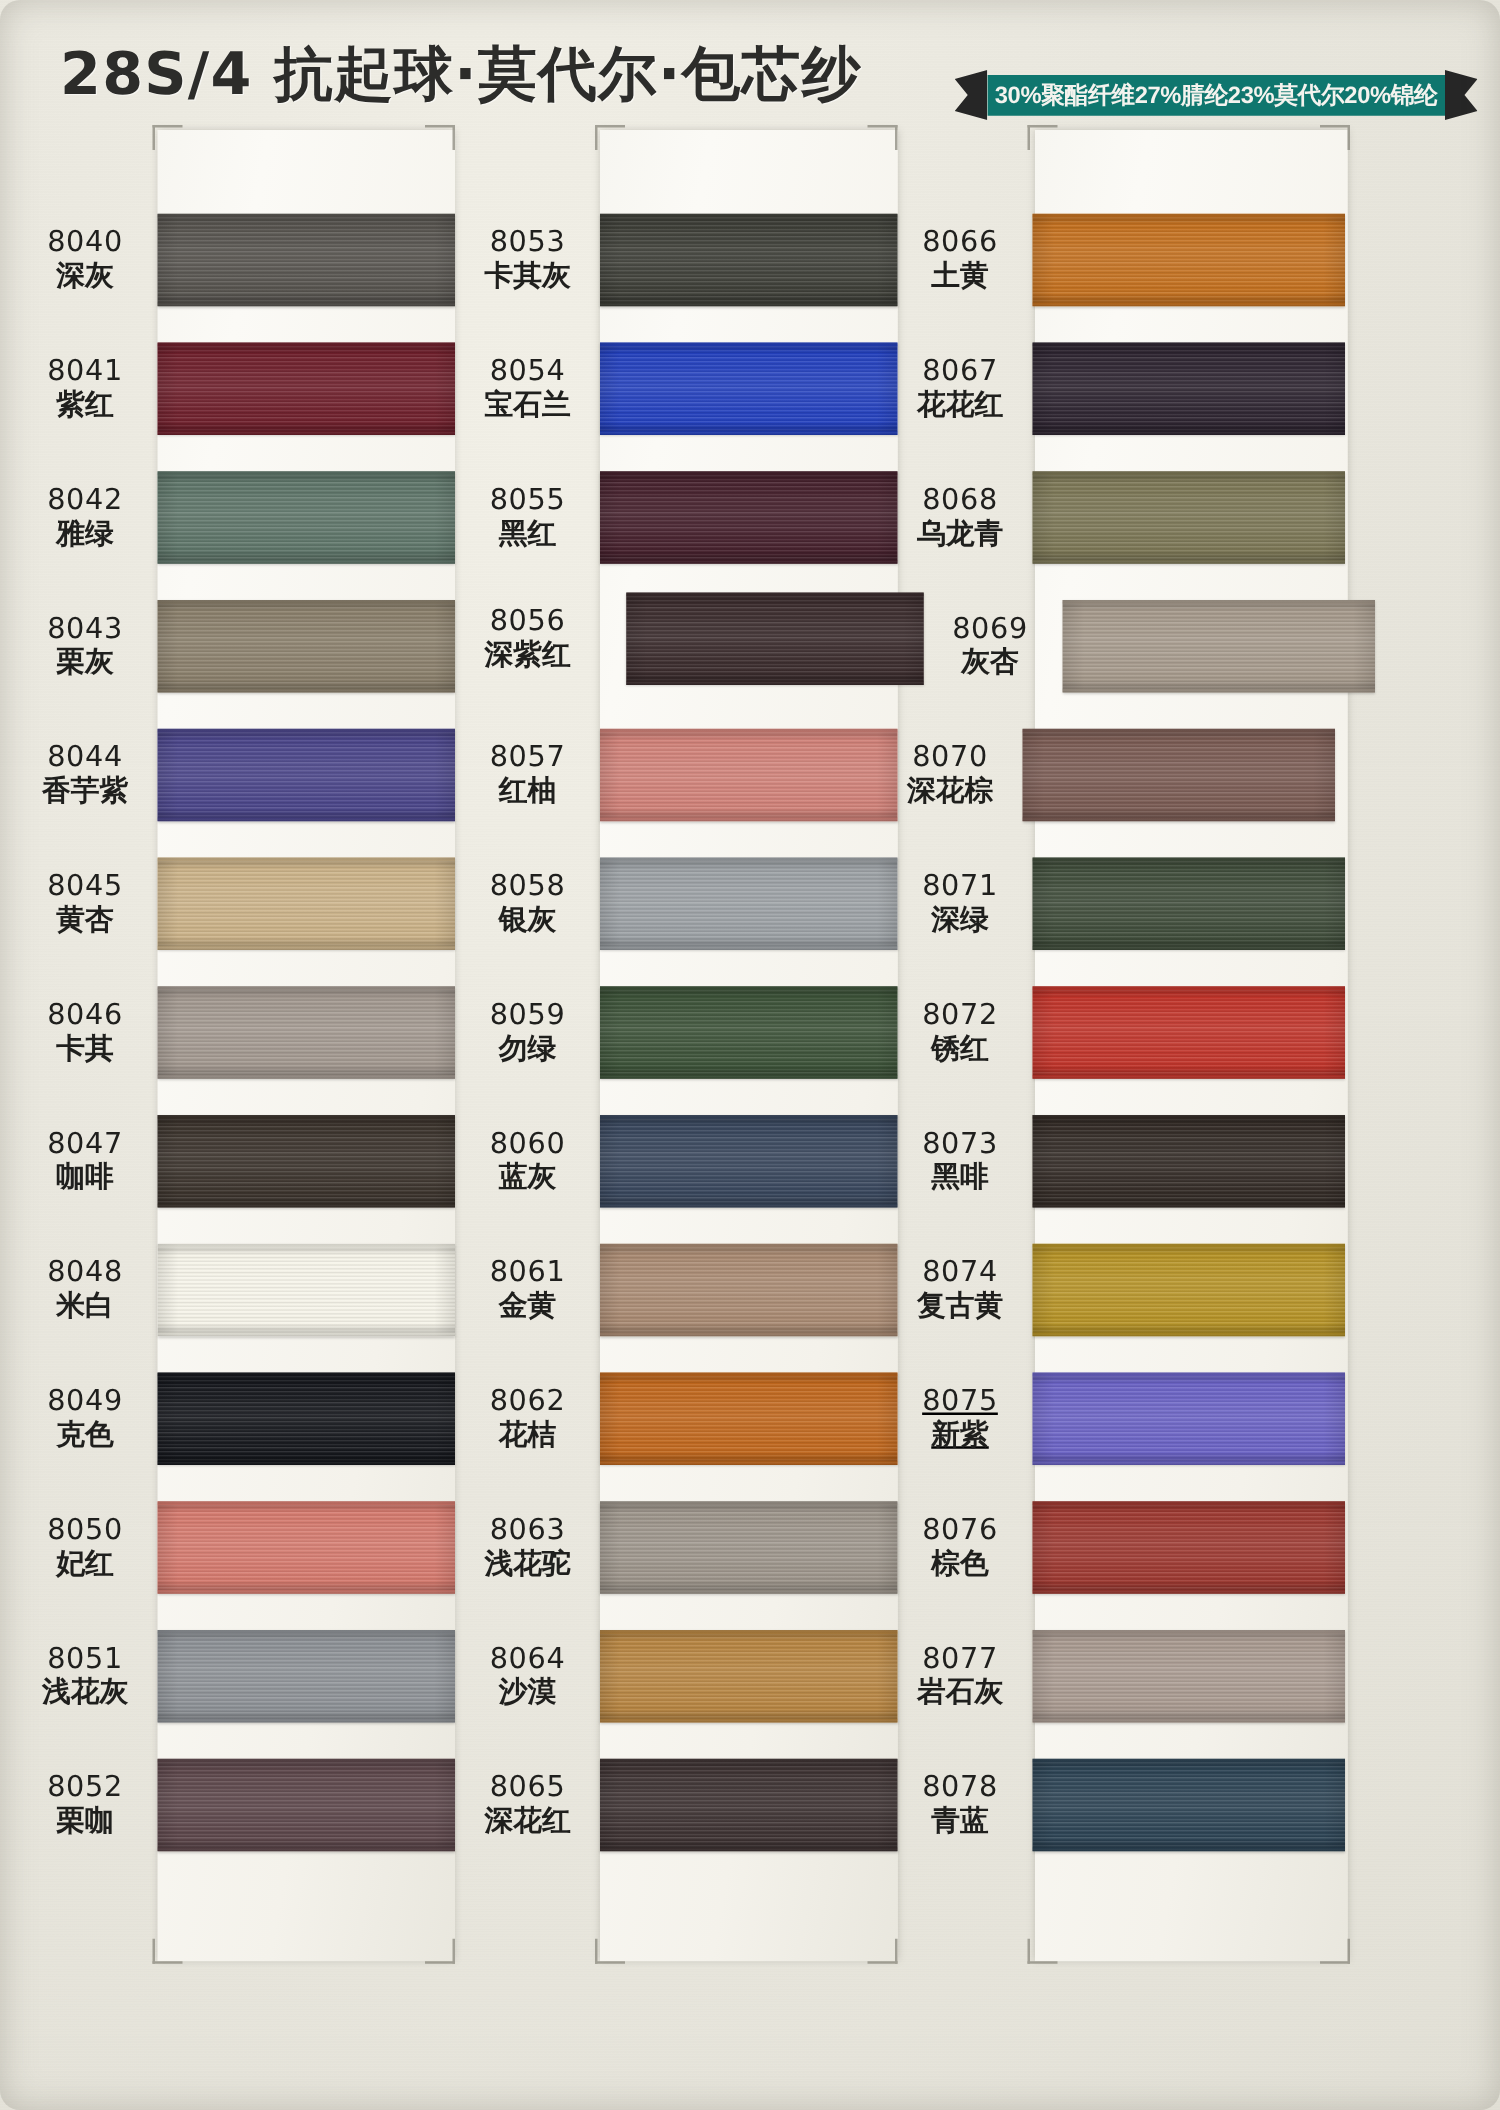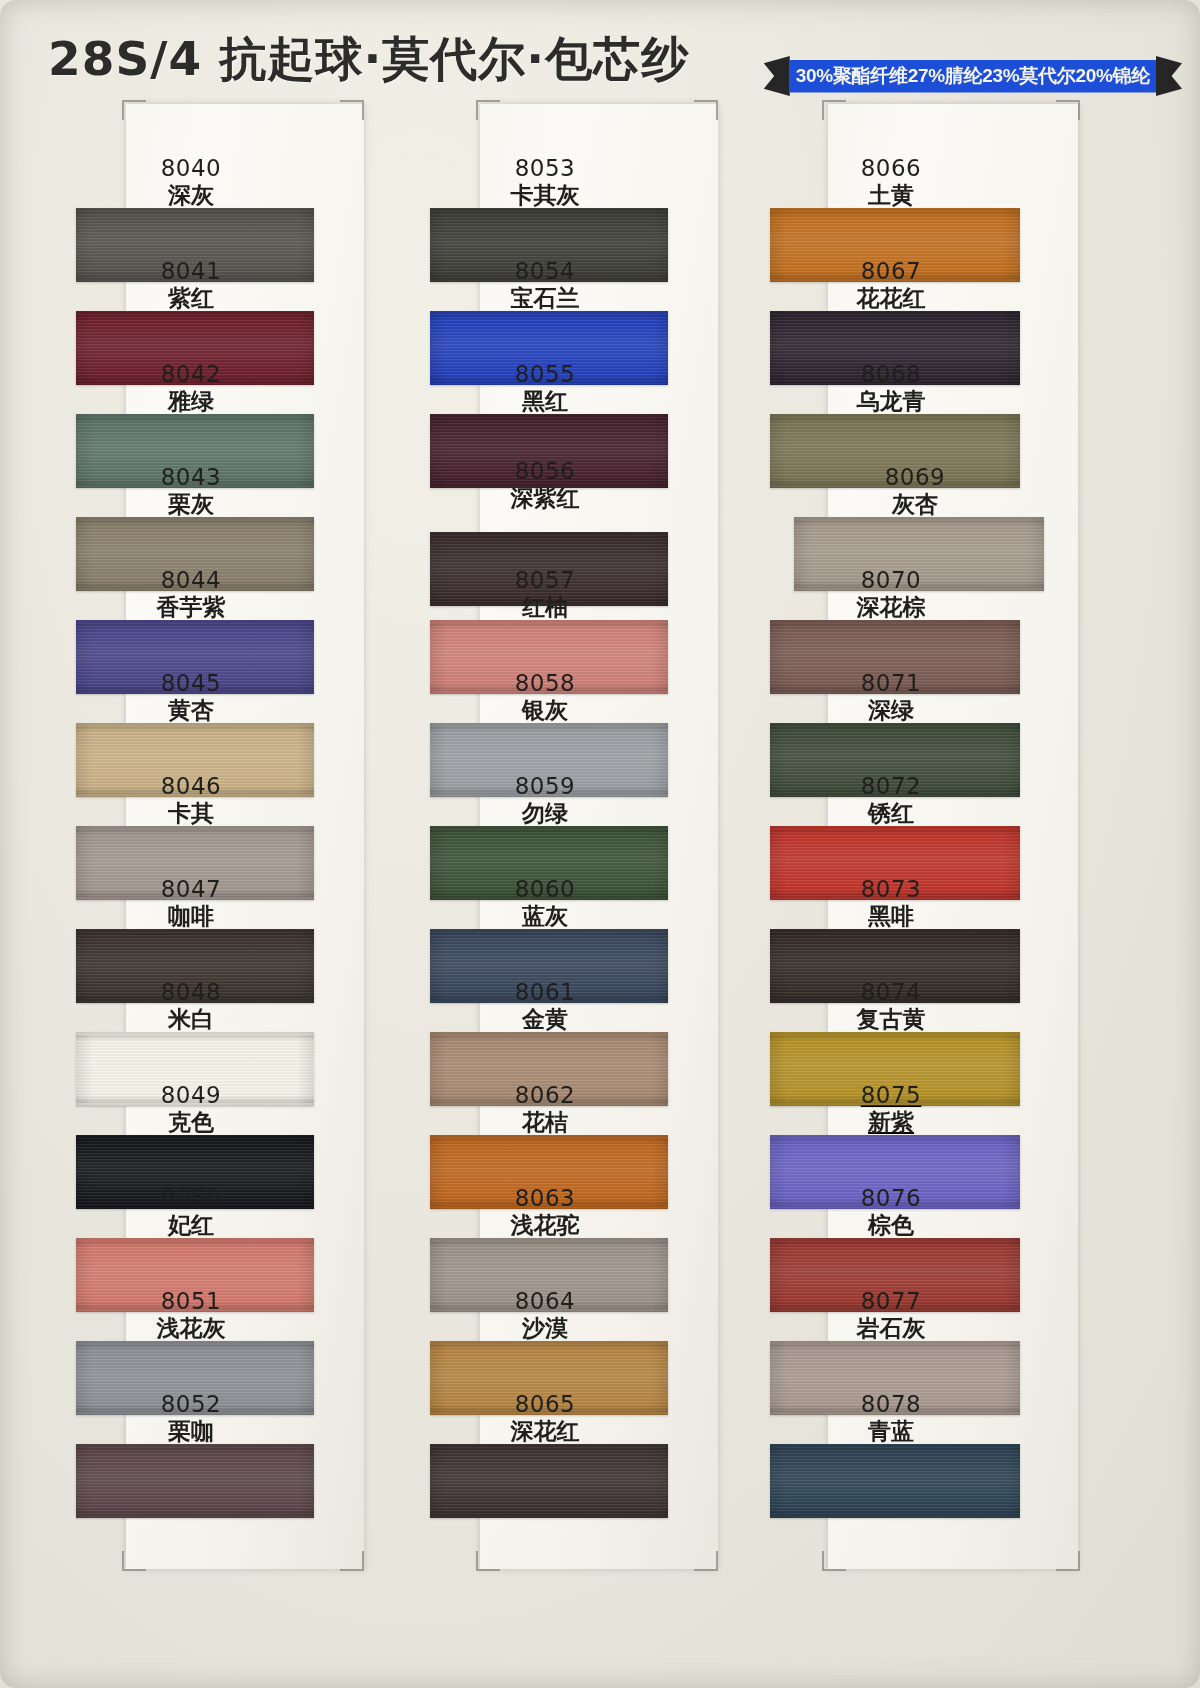"30%聚酯纤维27%腈纶23%莫代尔20%锦纶" .comp-ribbon { background: #1d4ed8 -> #0f766e }
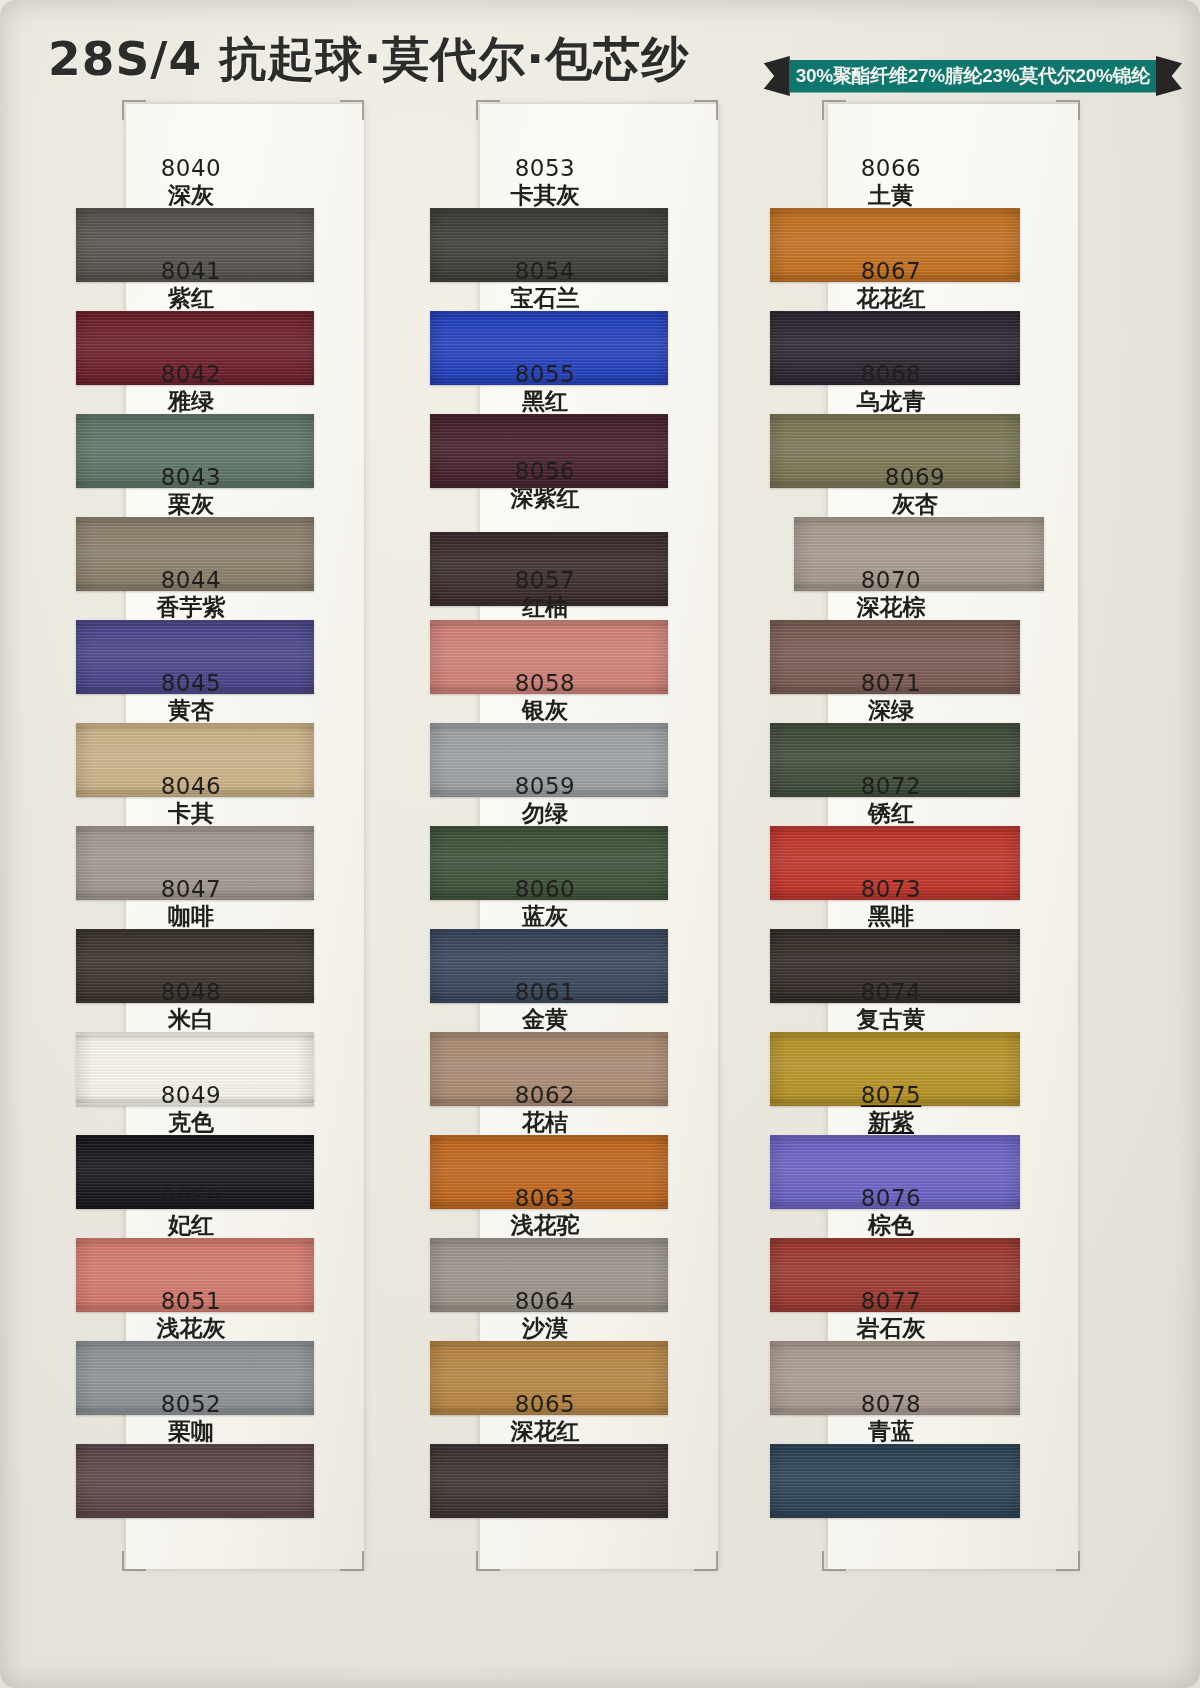"8040" .row { flex-direction: column -> none }
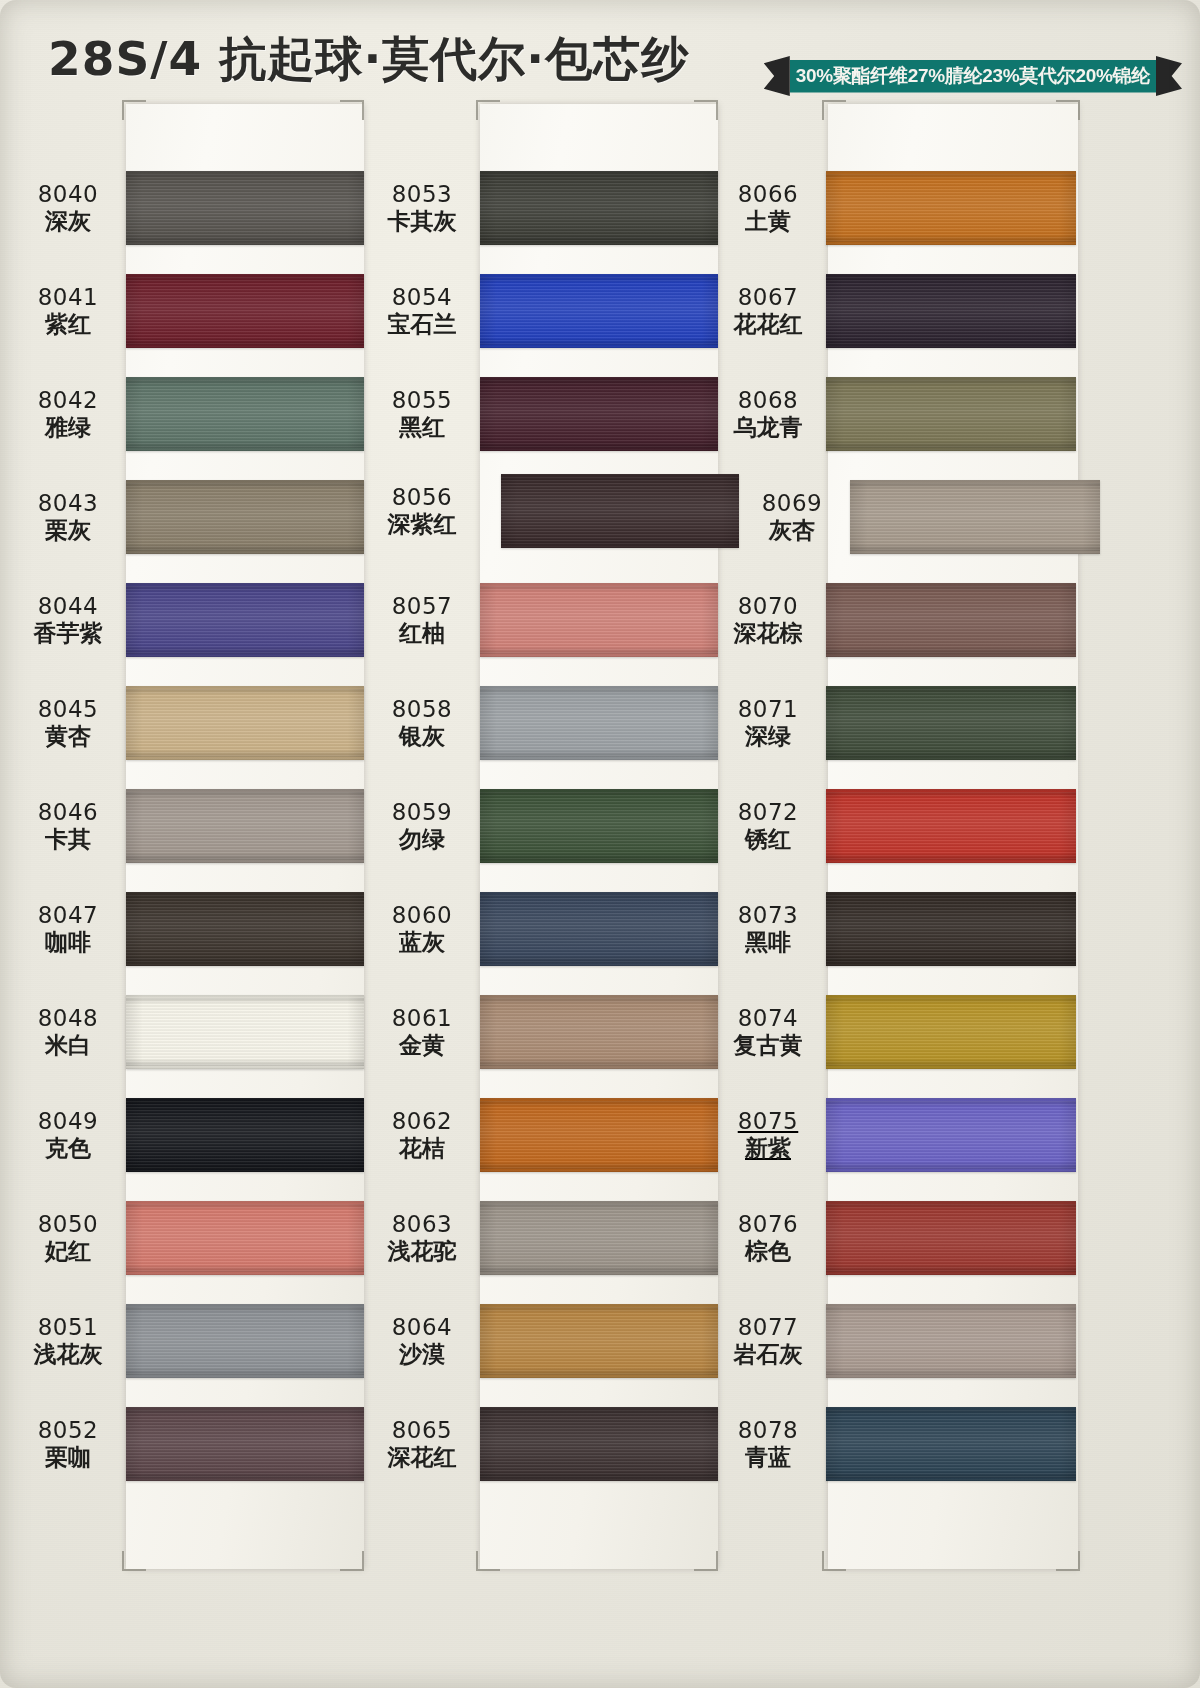"8070" div.row { justify-content: none -> flex-end }
